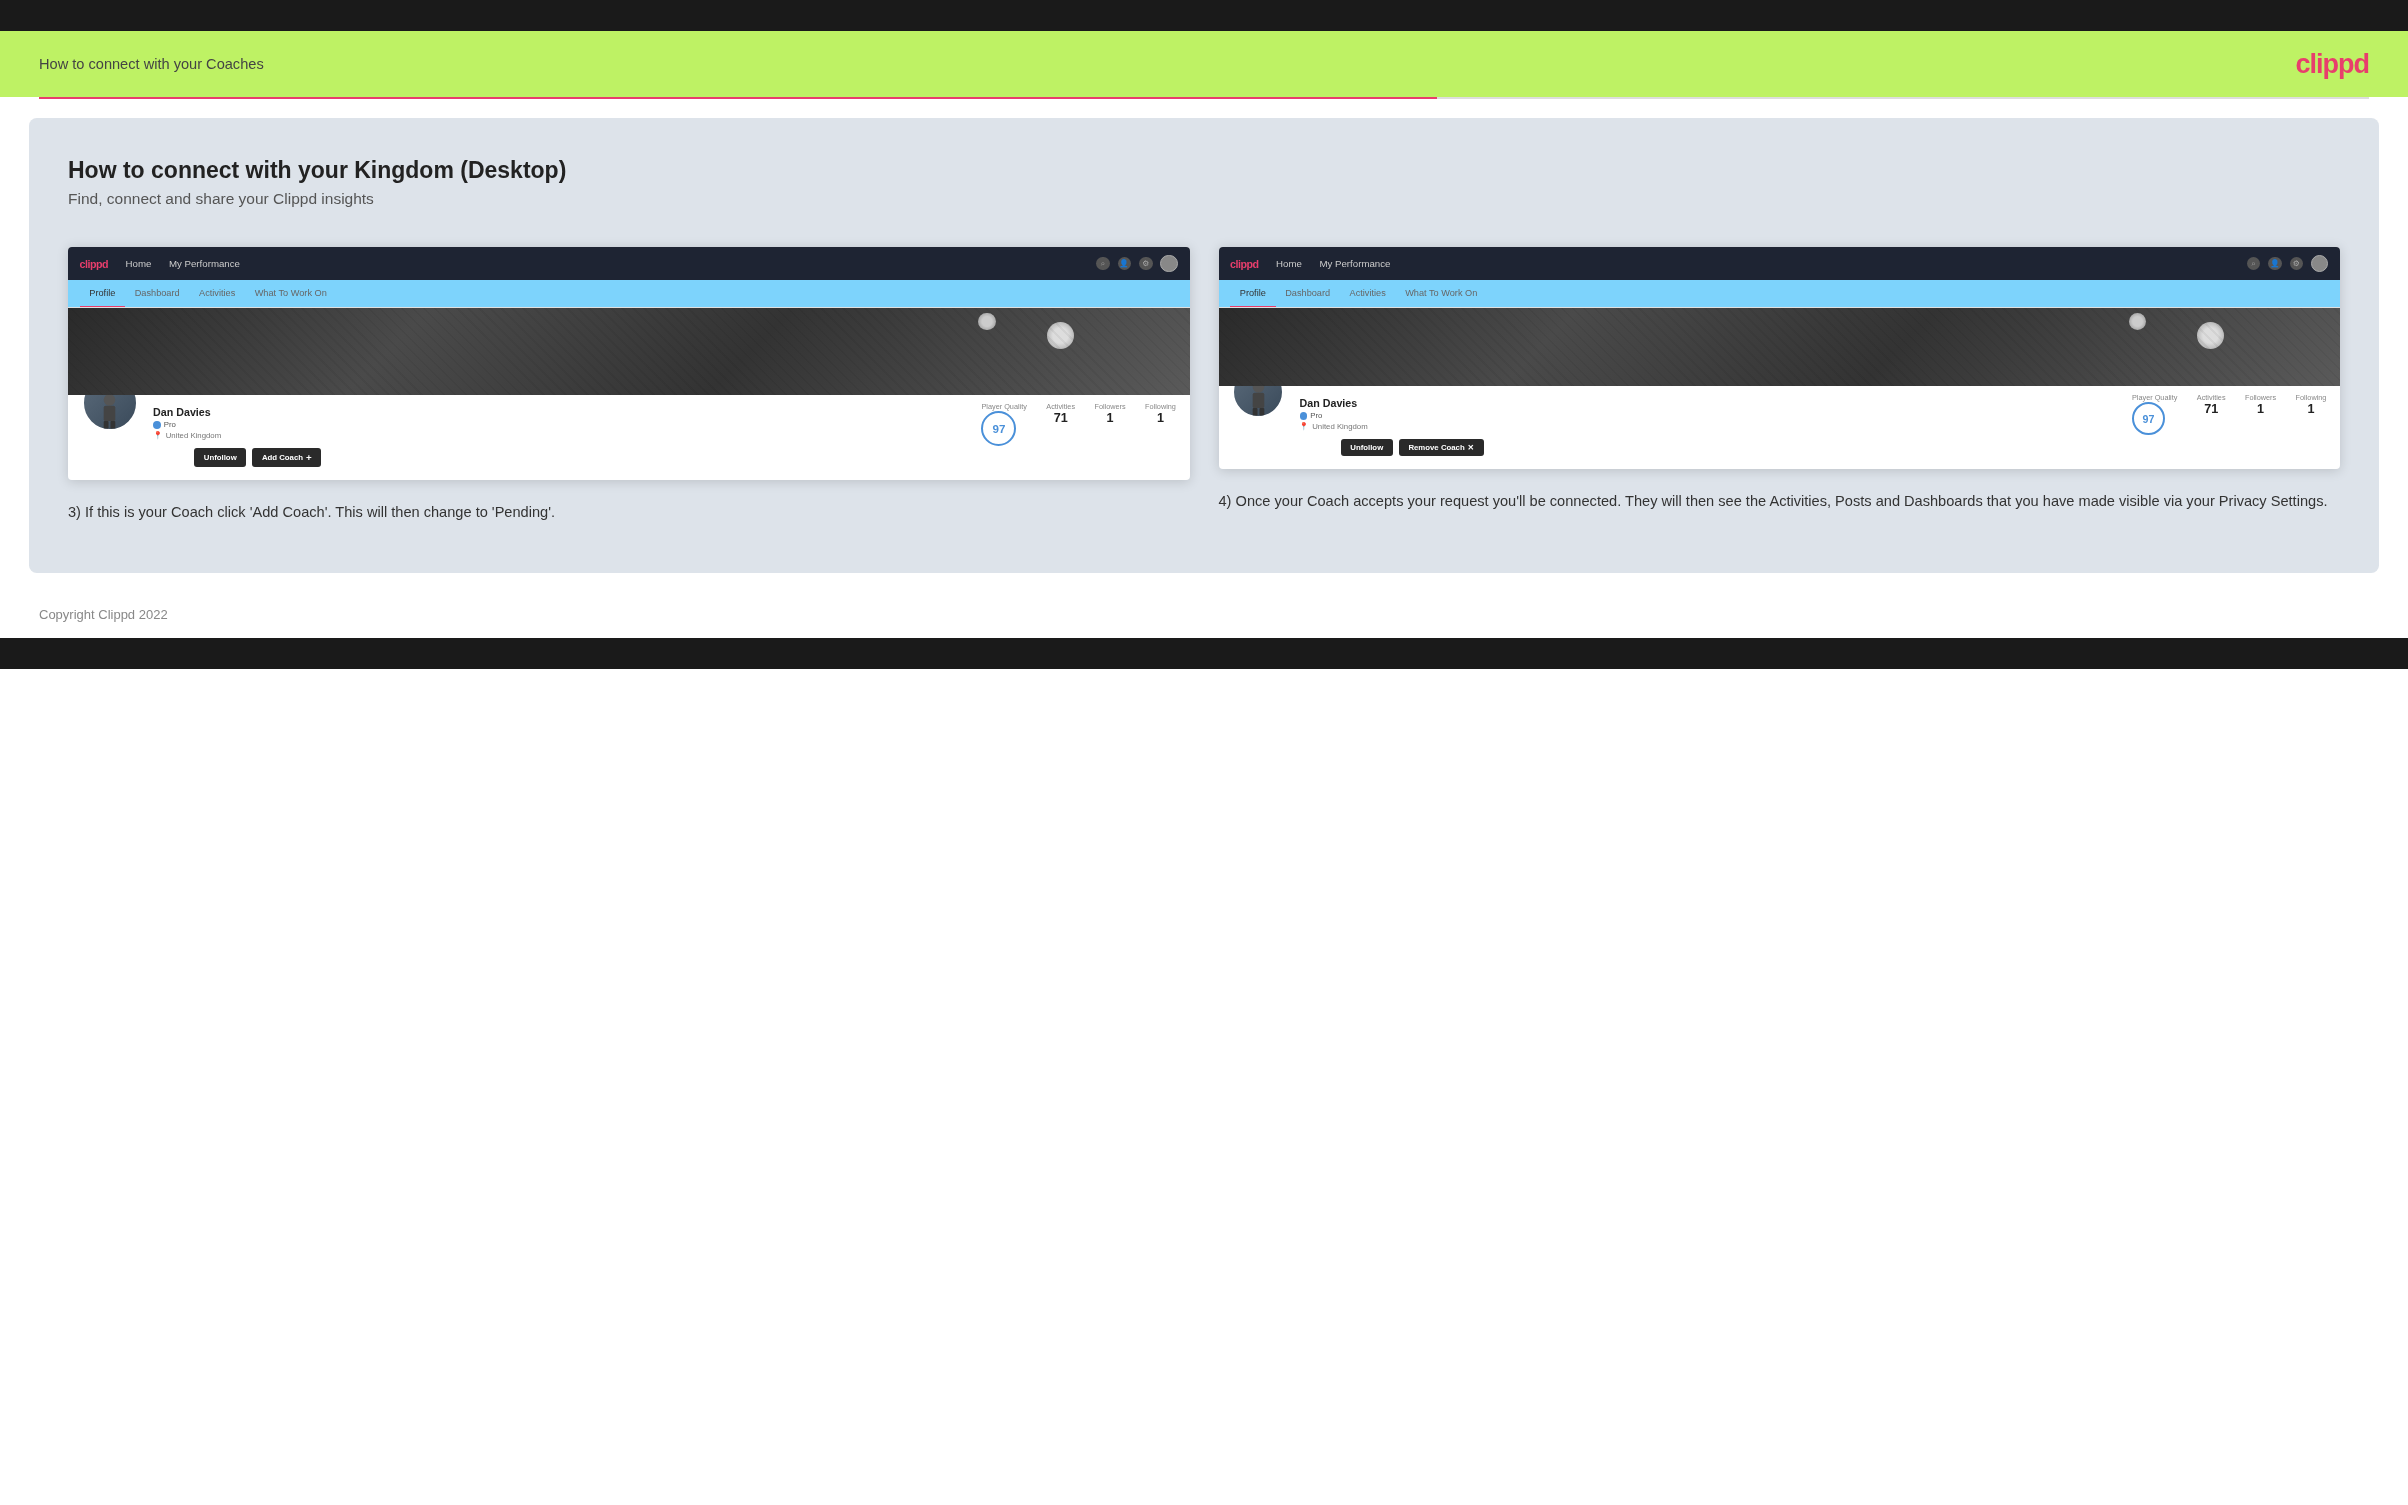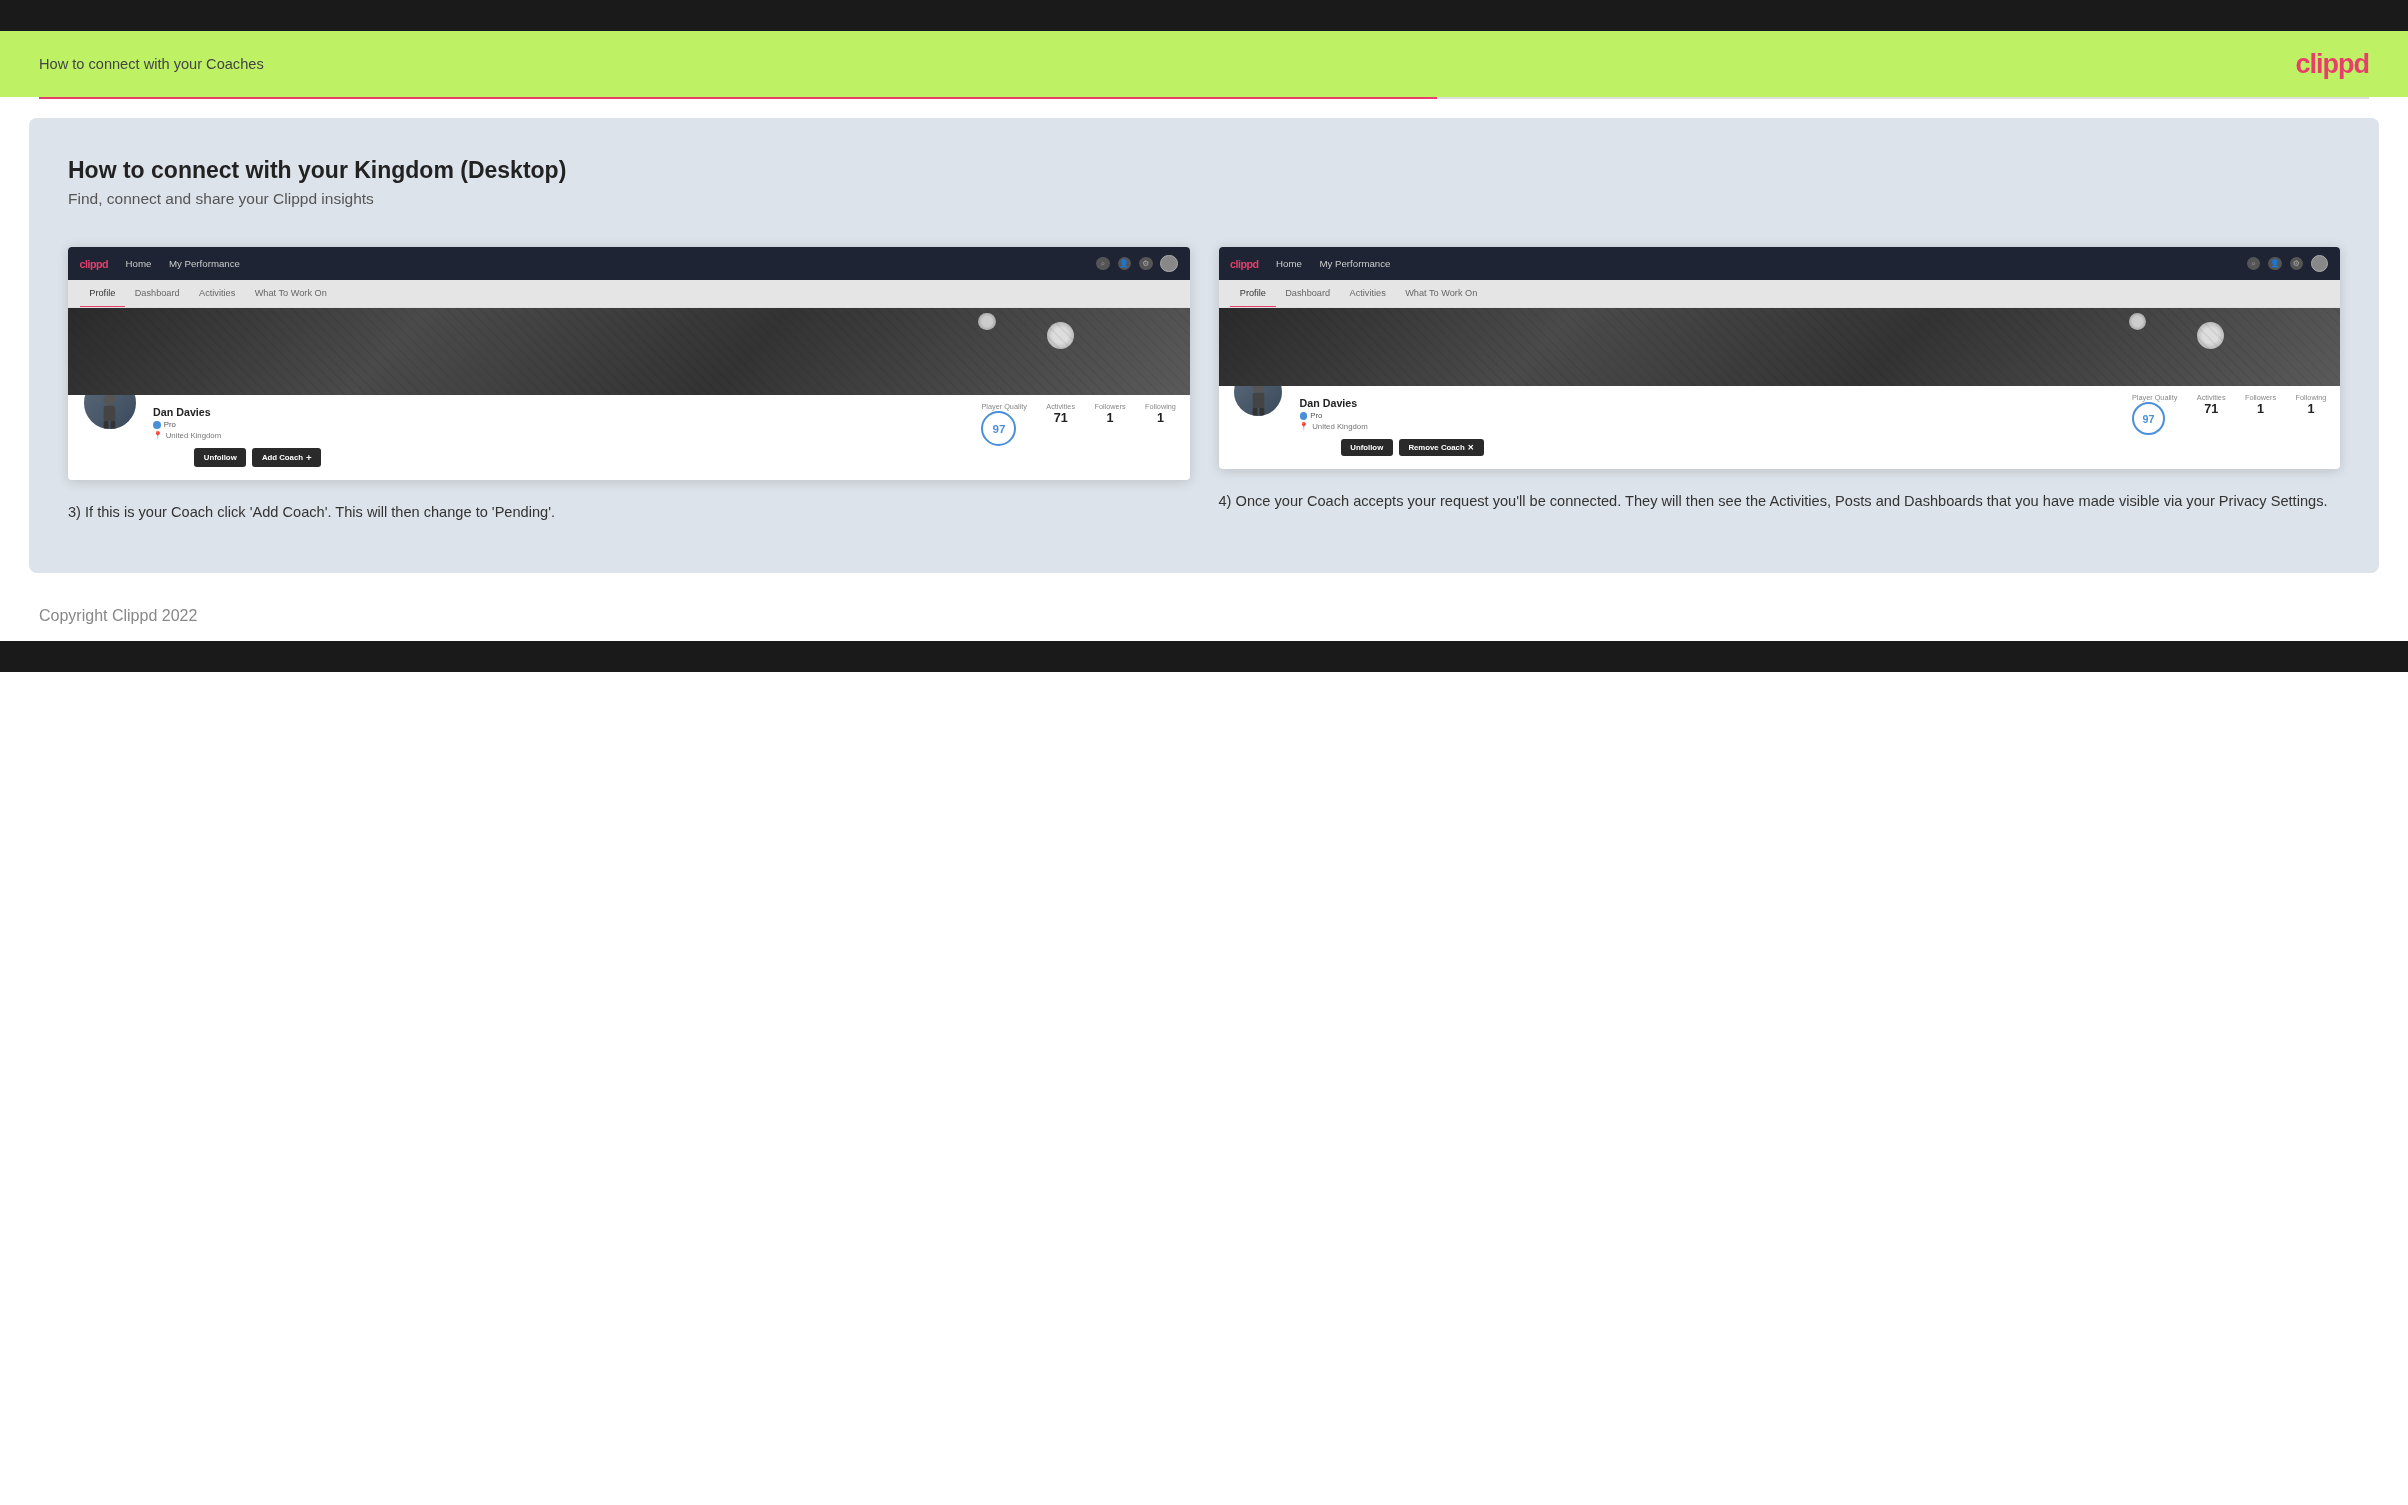"Profile" .mock-tabs { background: #e5e5e5 -> #7dd3fc }
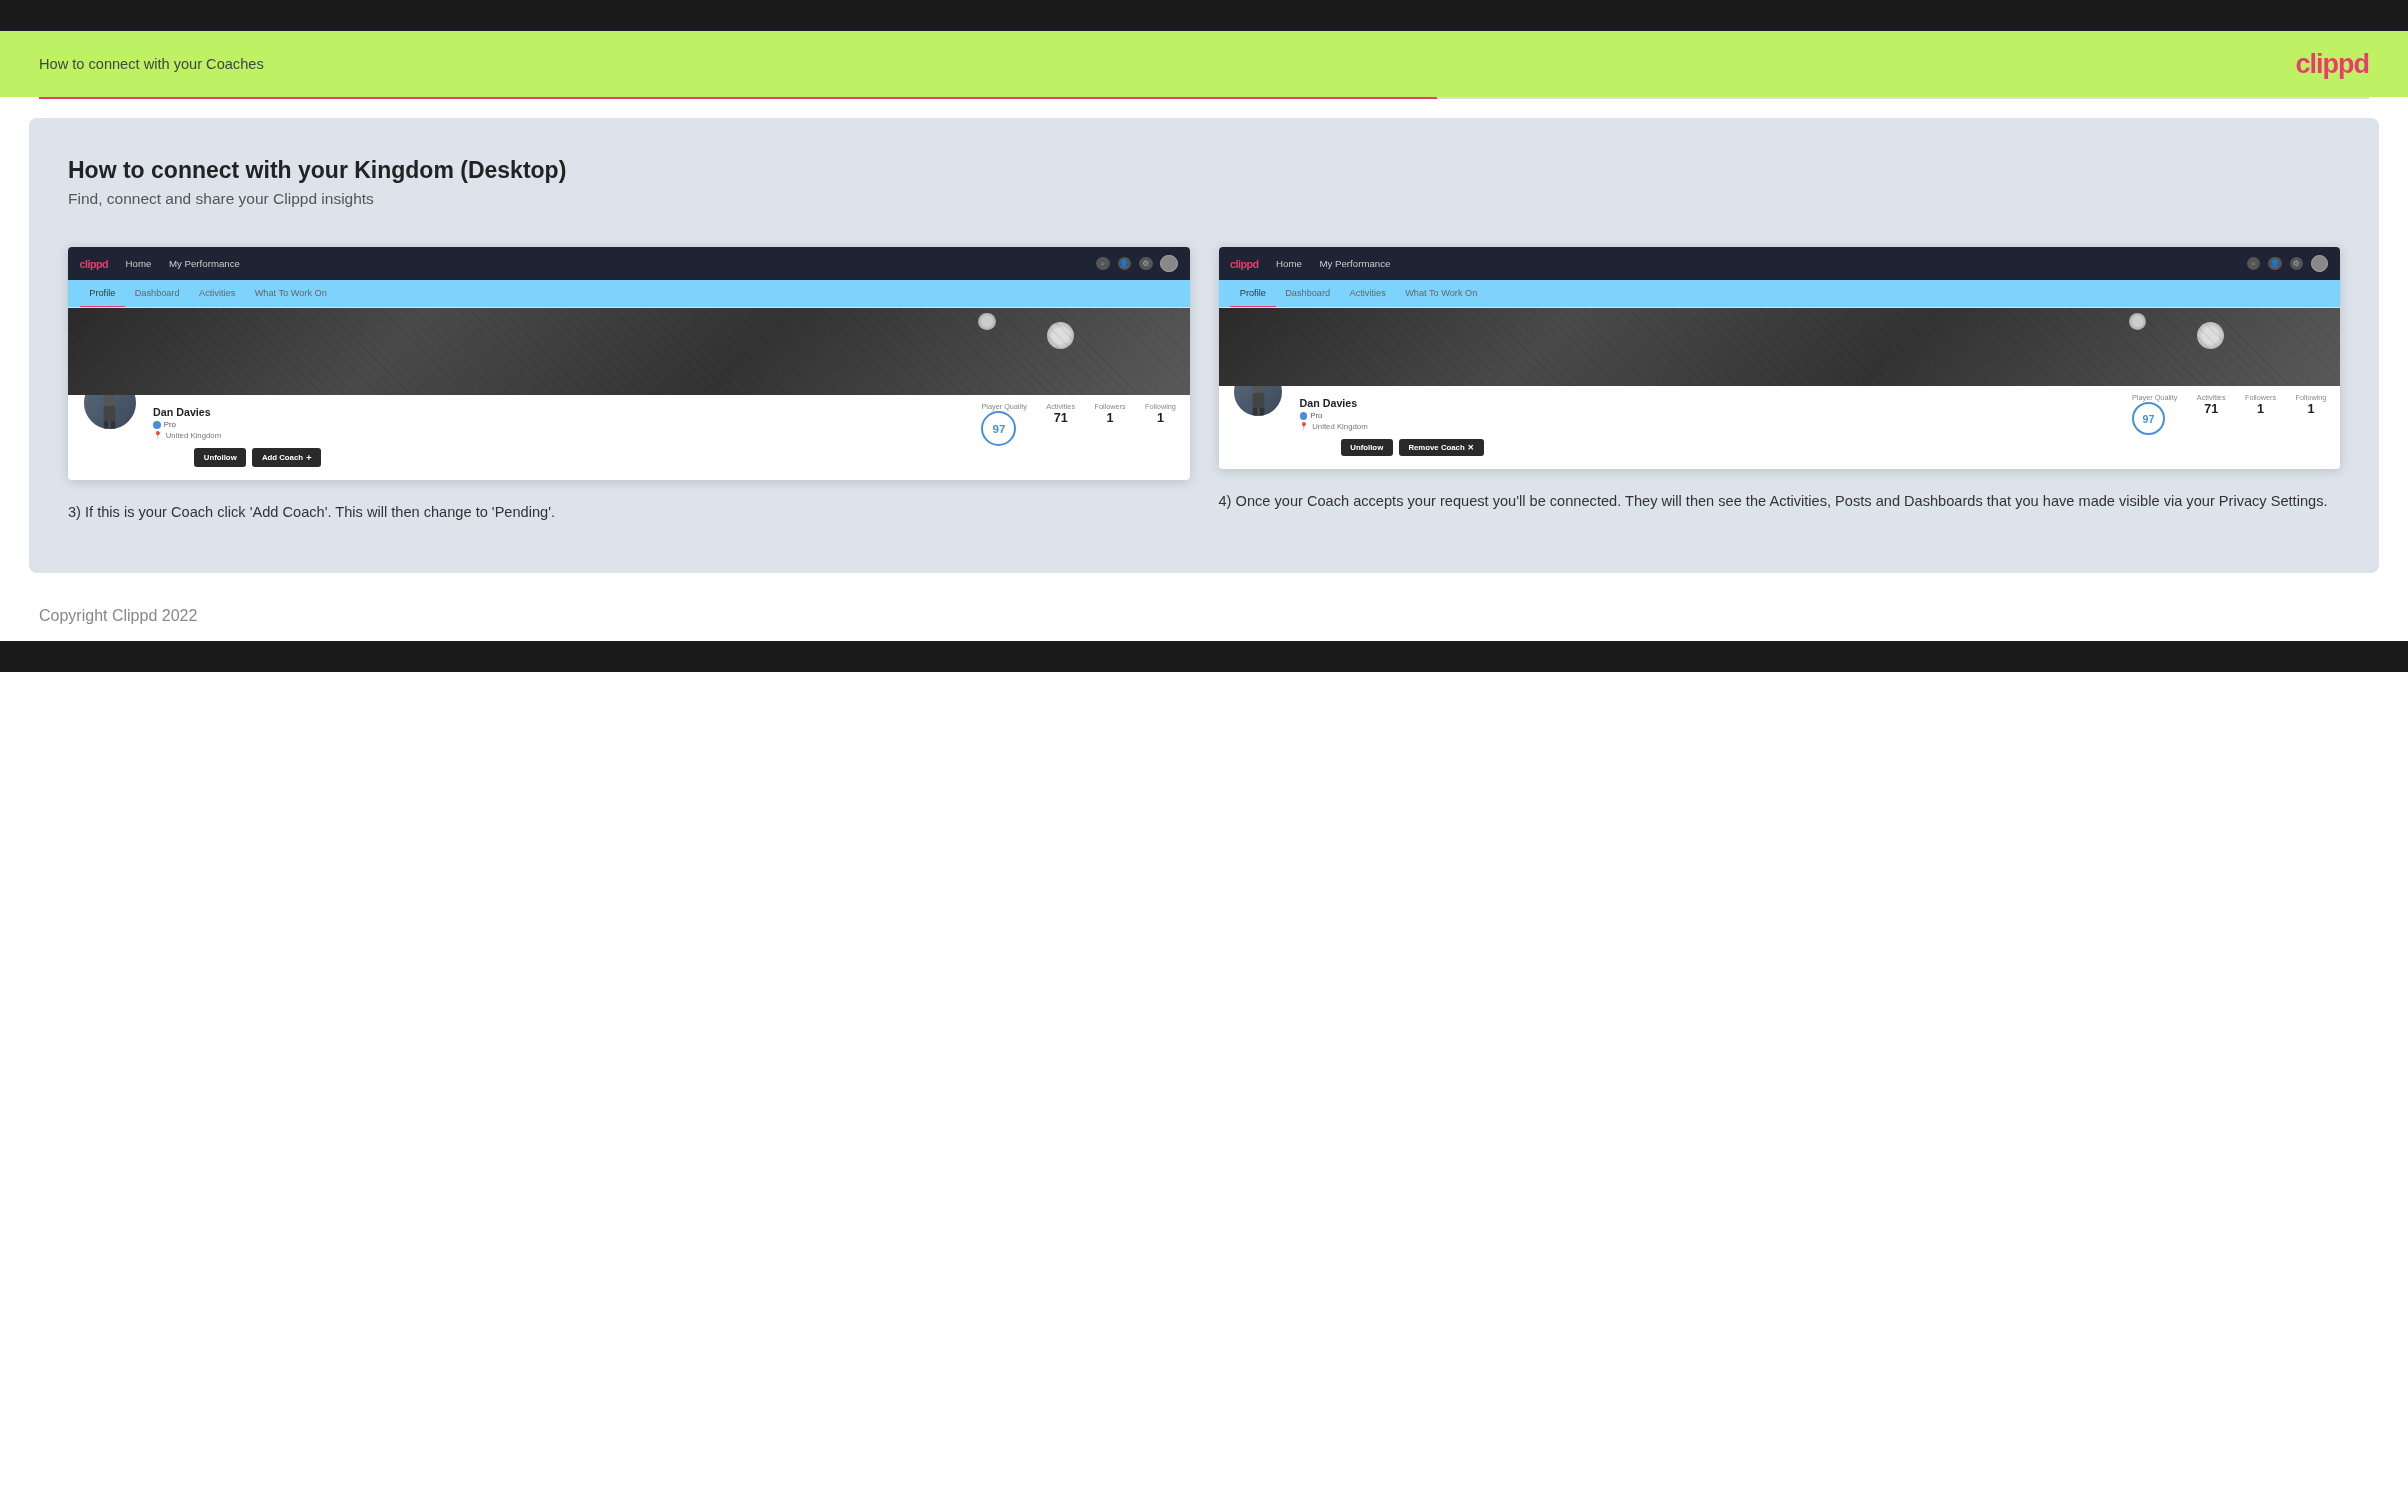"Copyright Clippd 2022" .footer { font-size: 16px -> 13px }
